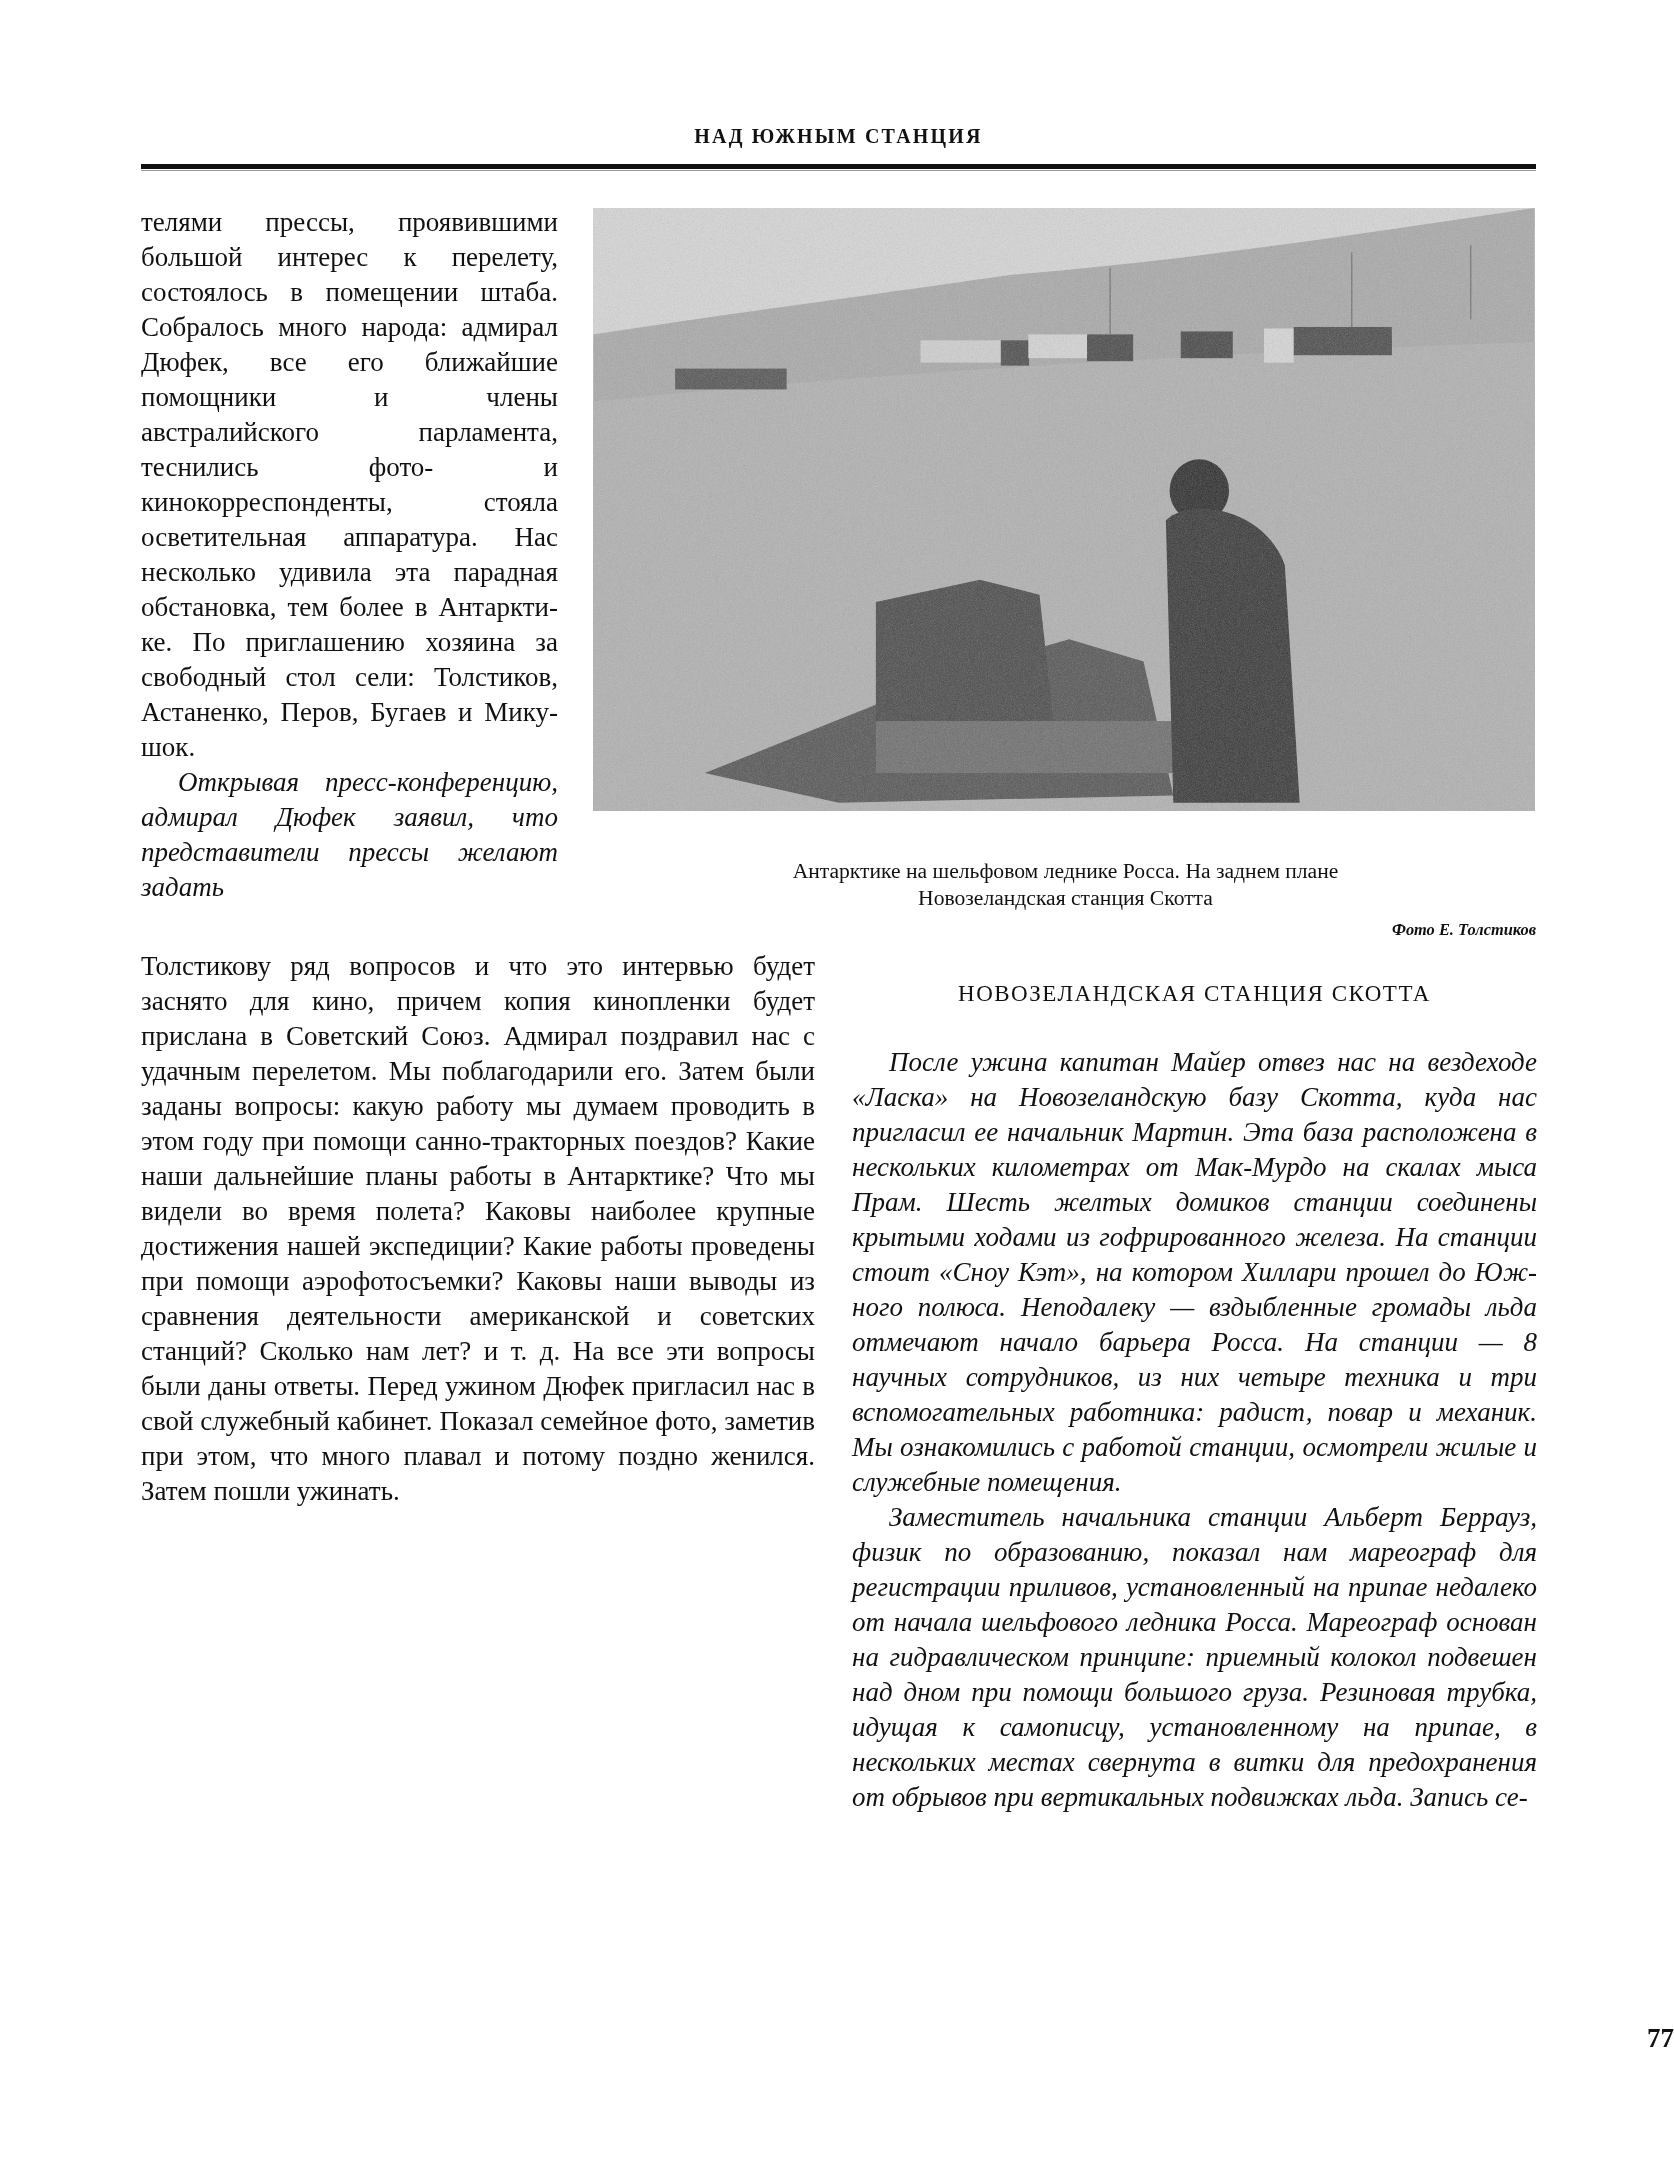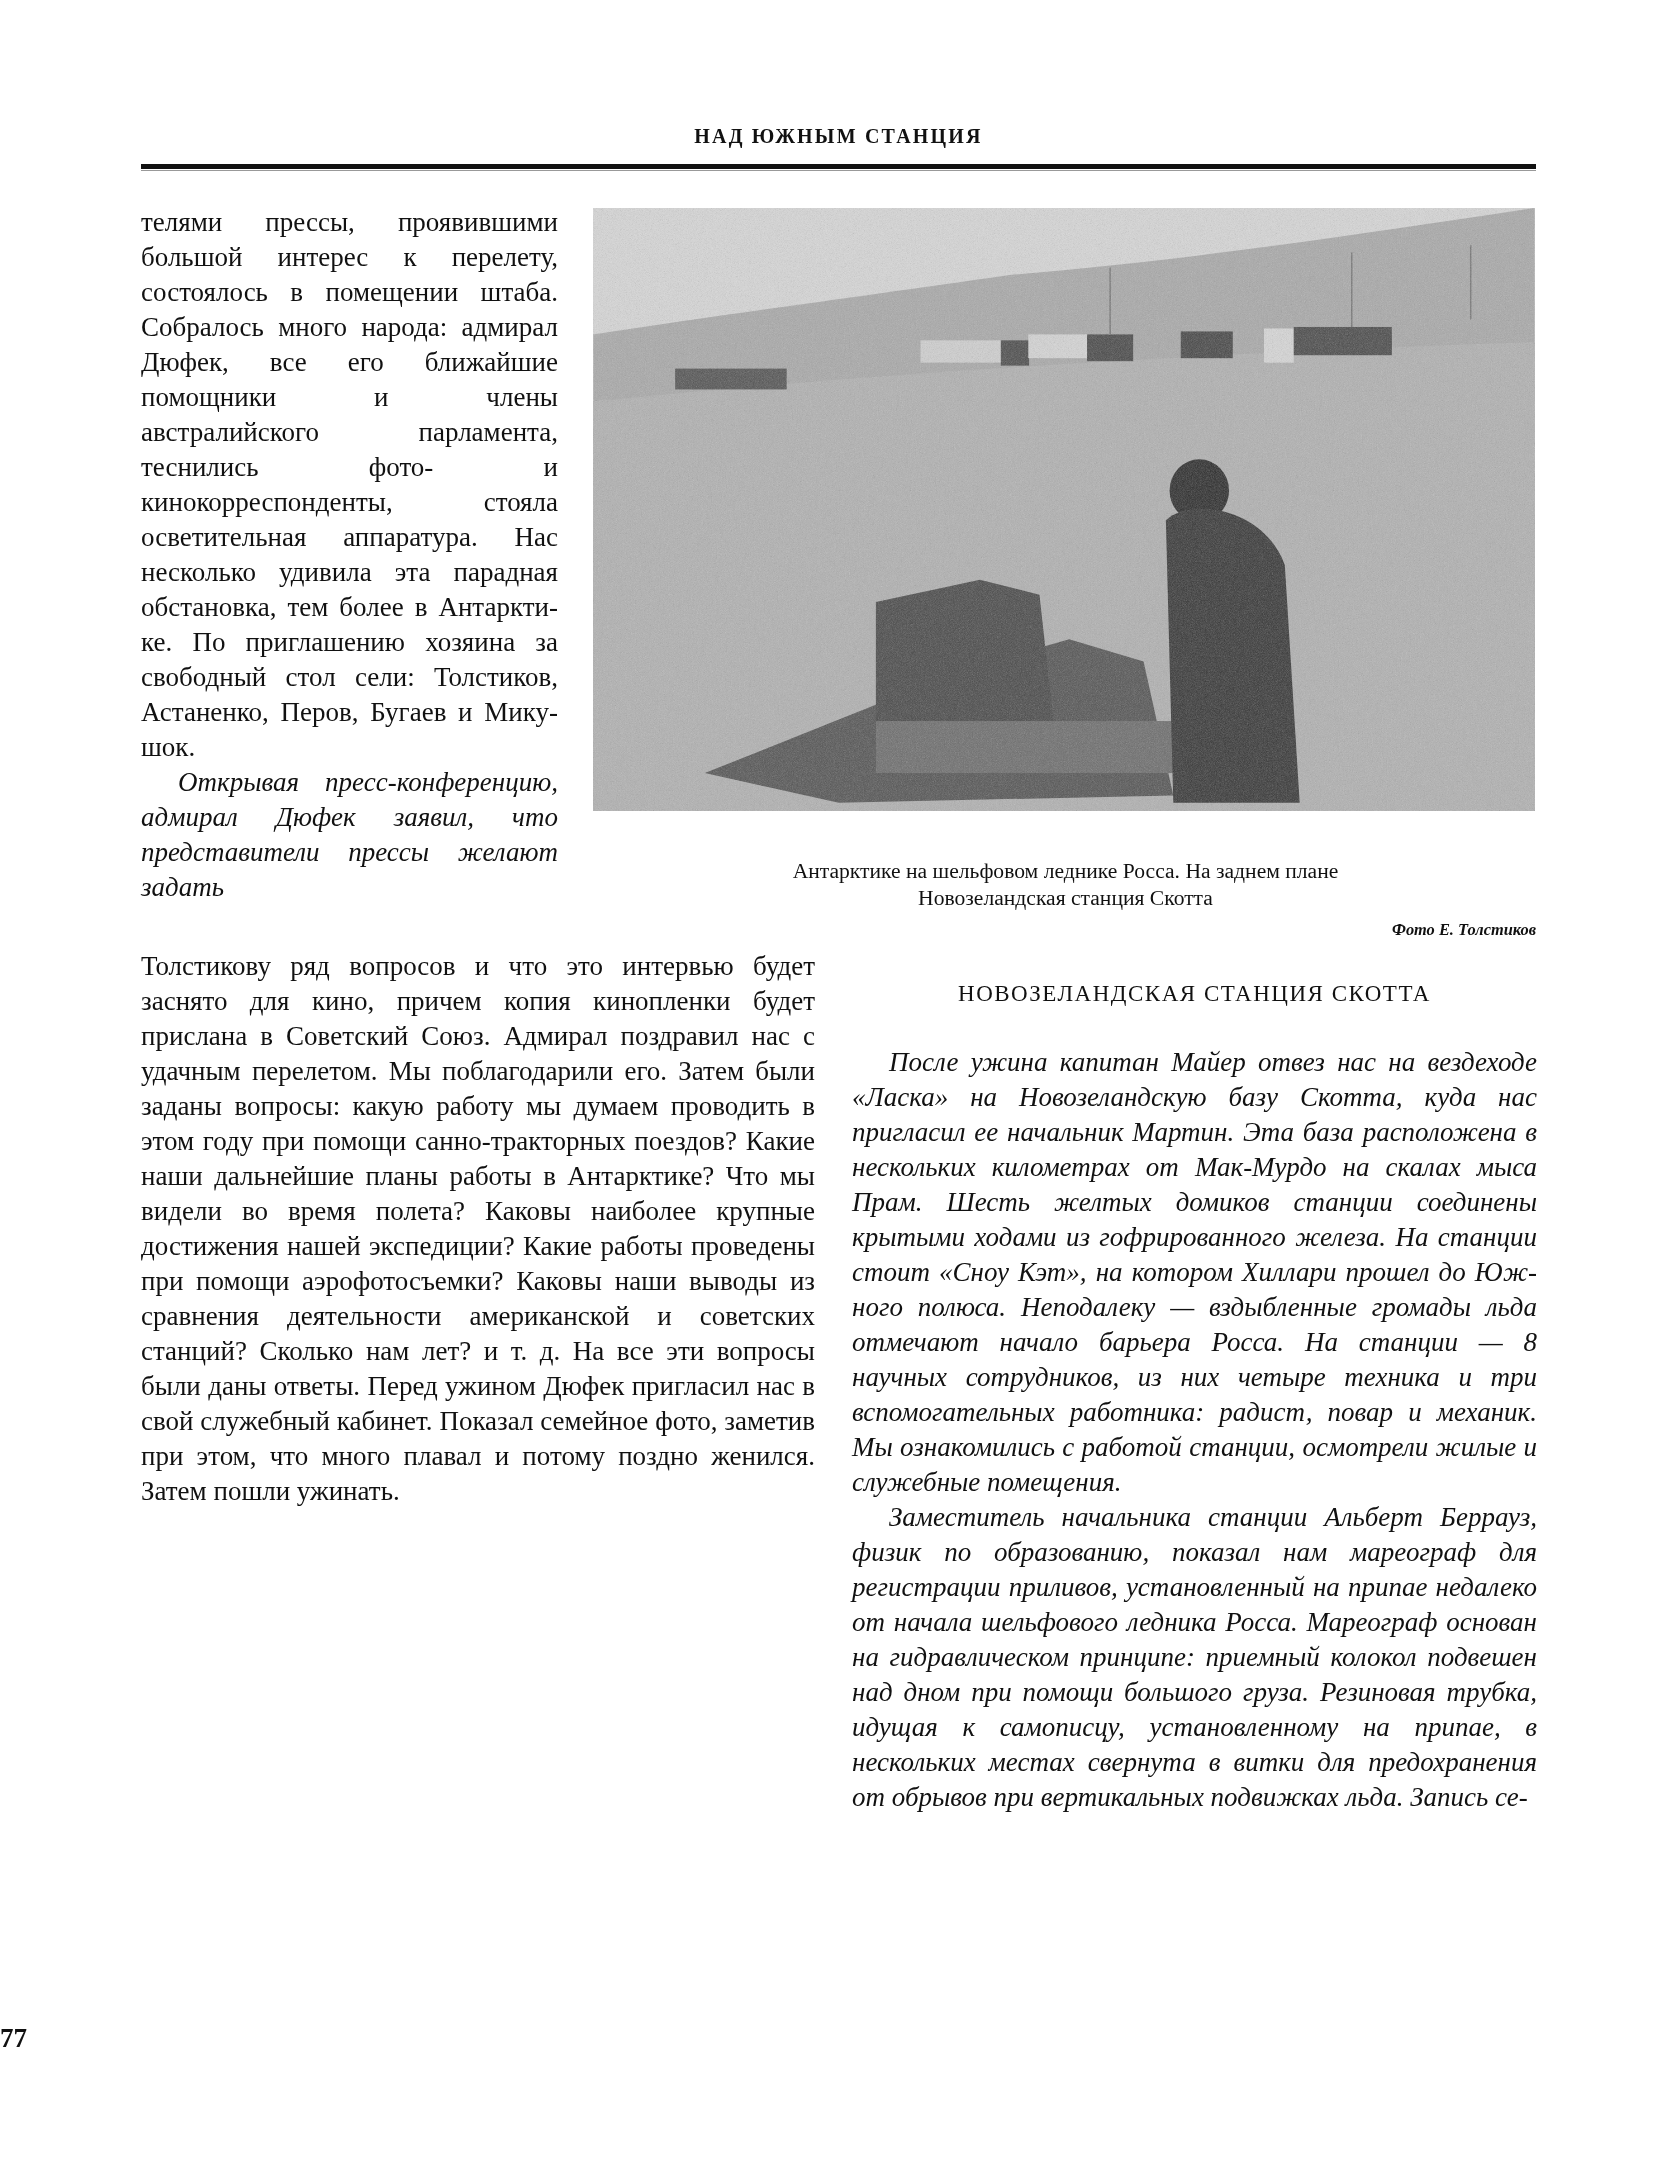"77" .page-number { text-align: left -> right }
